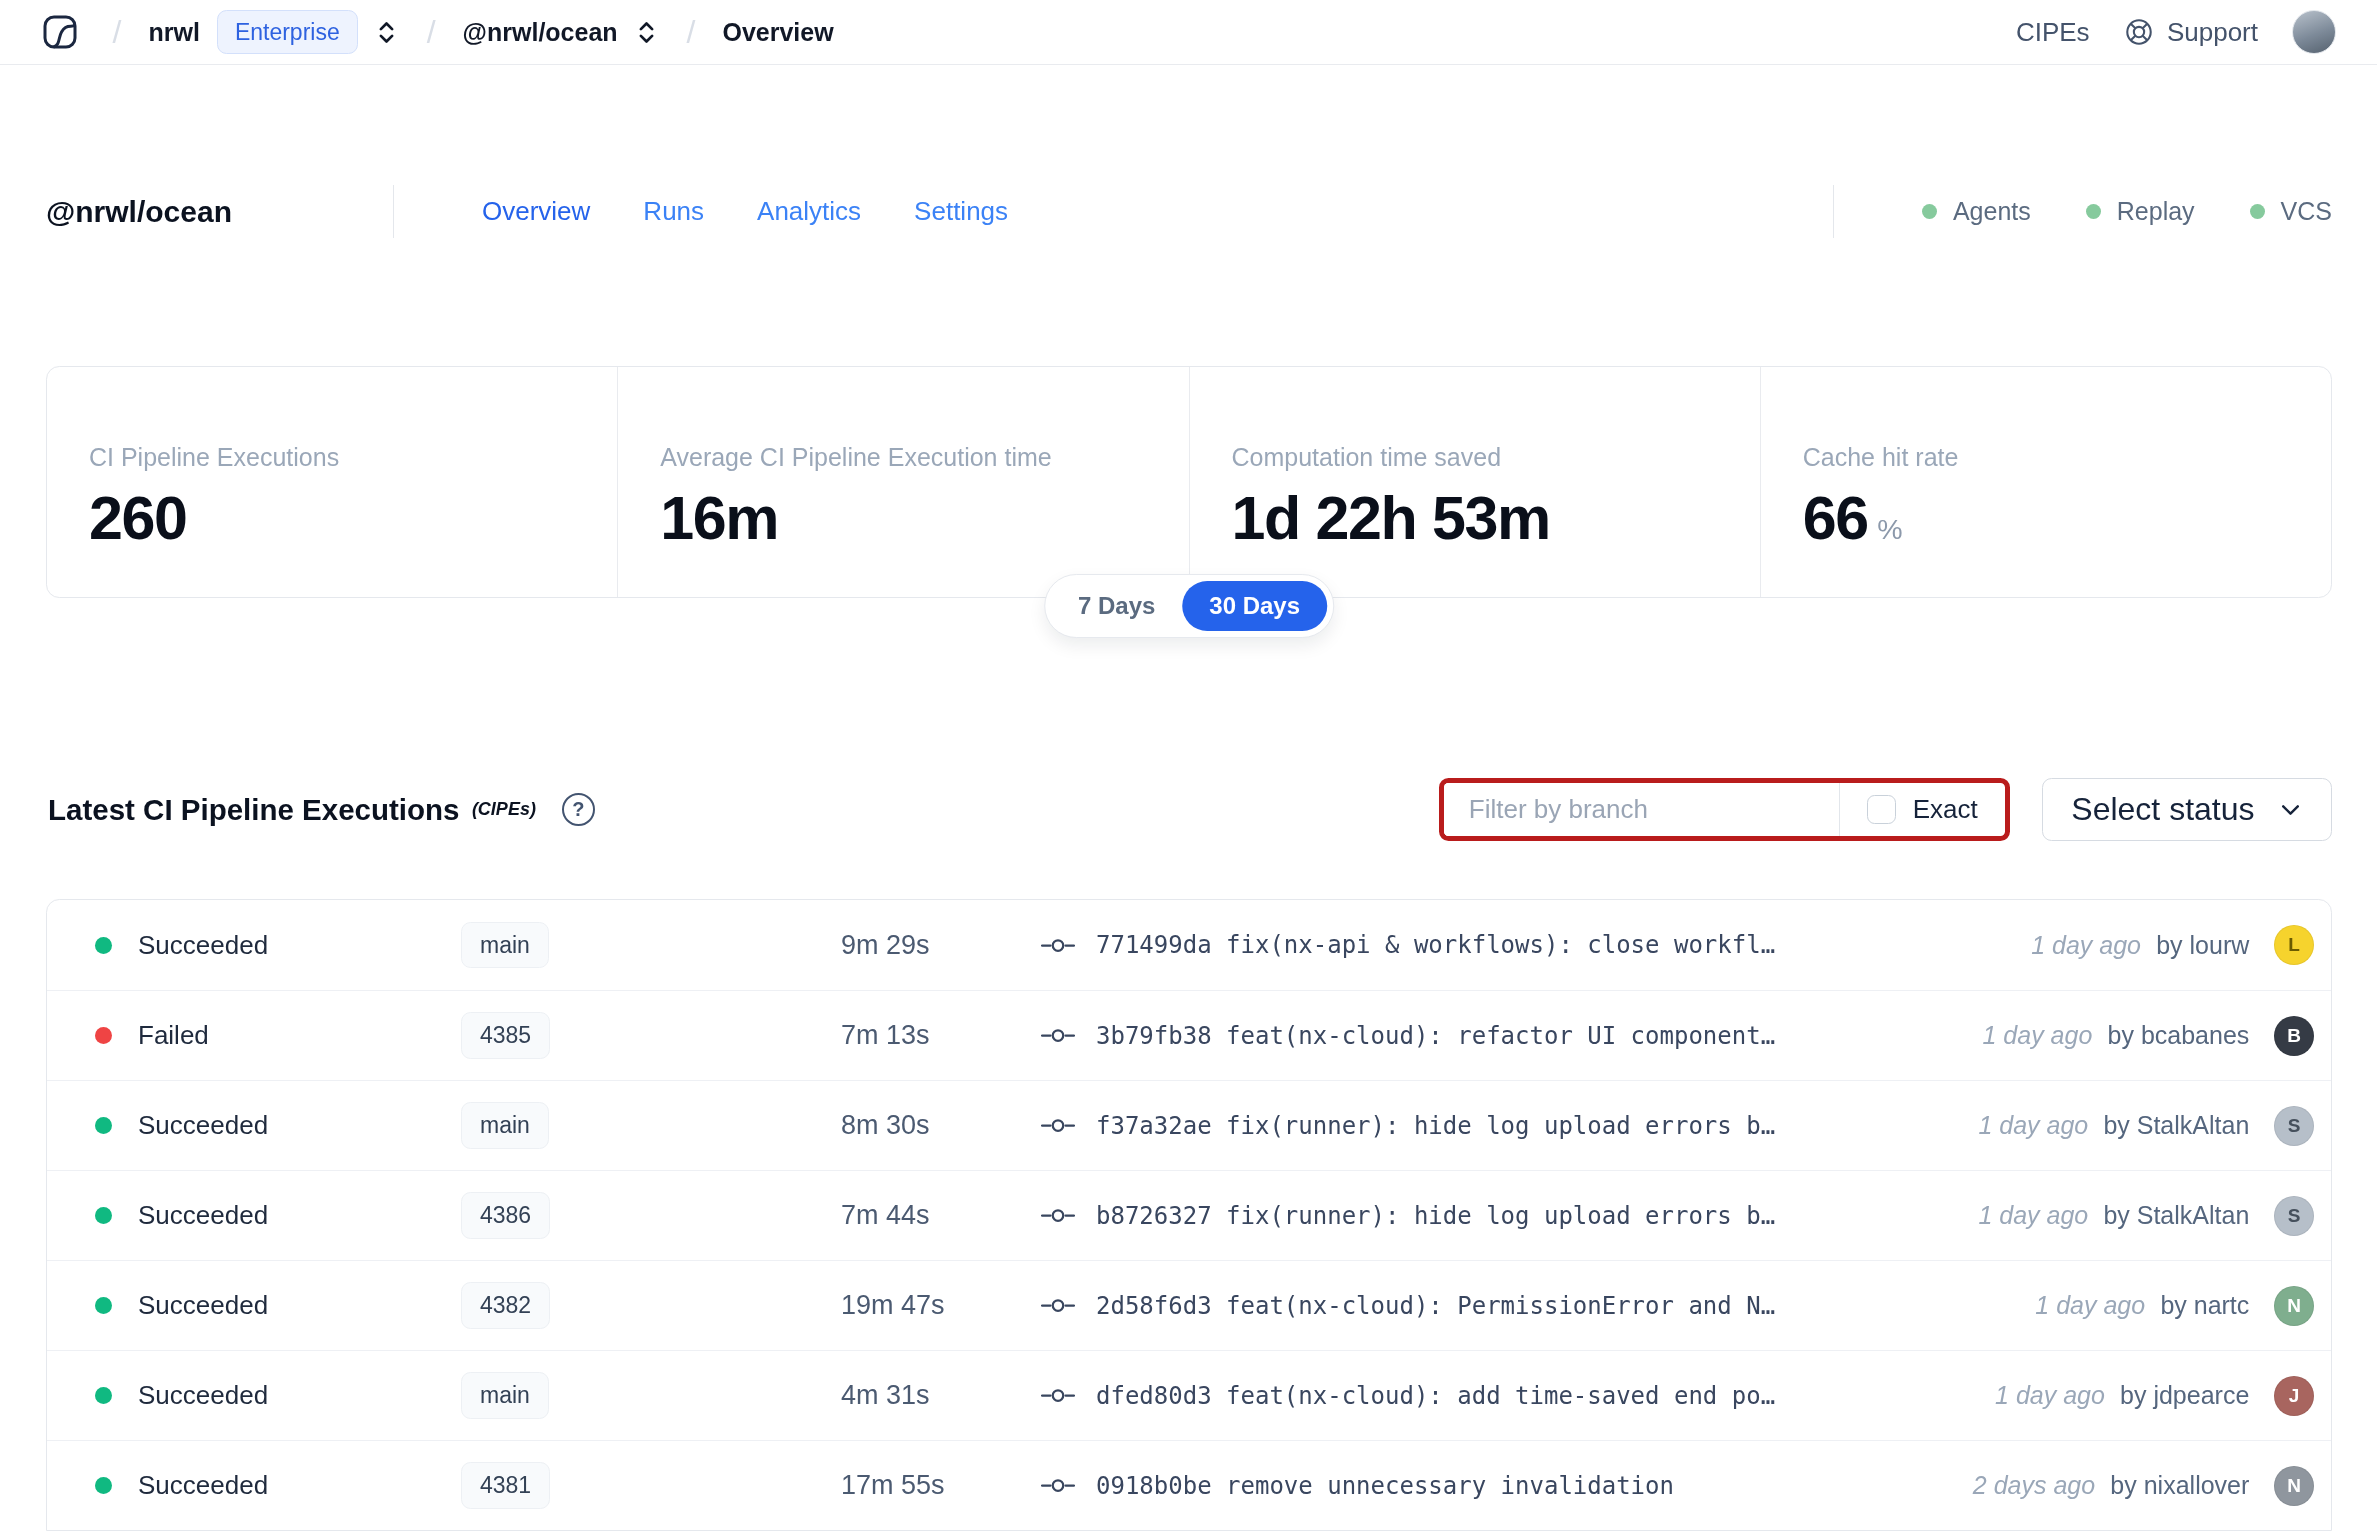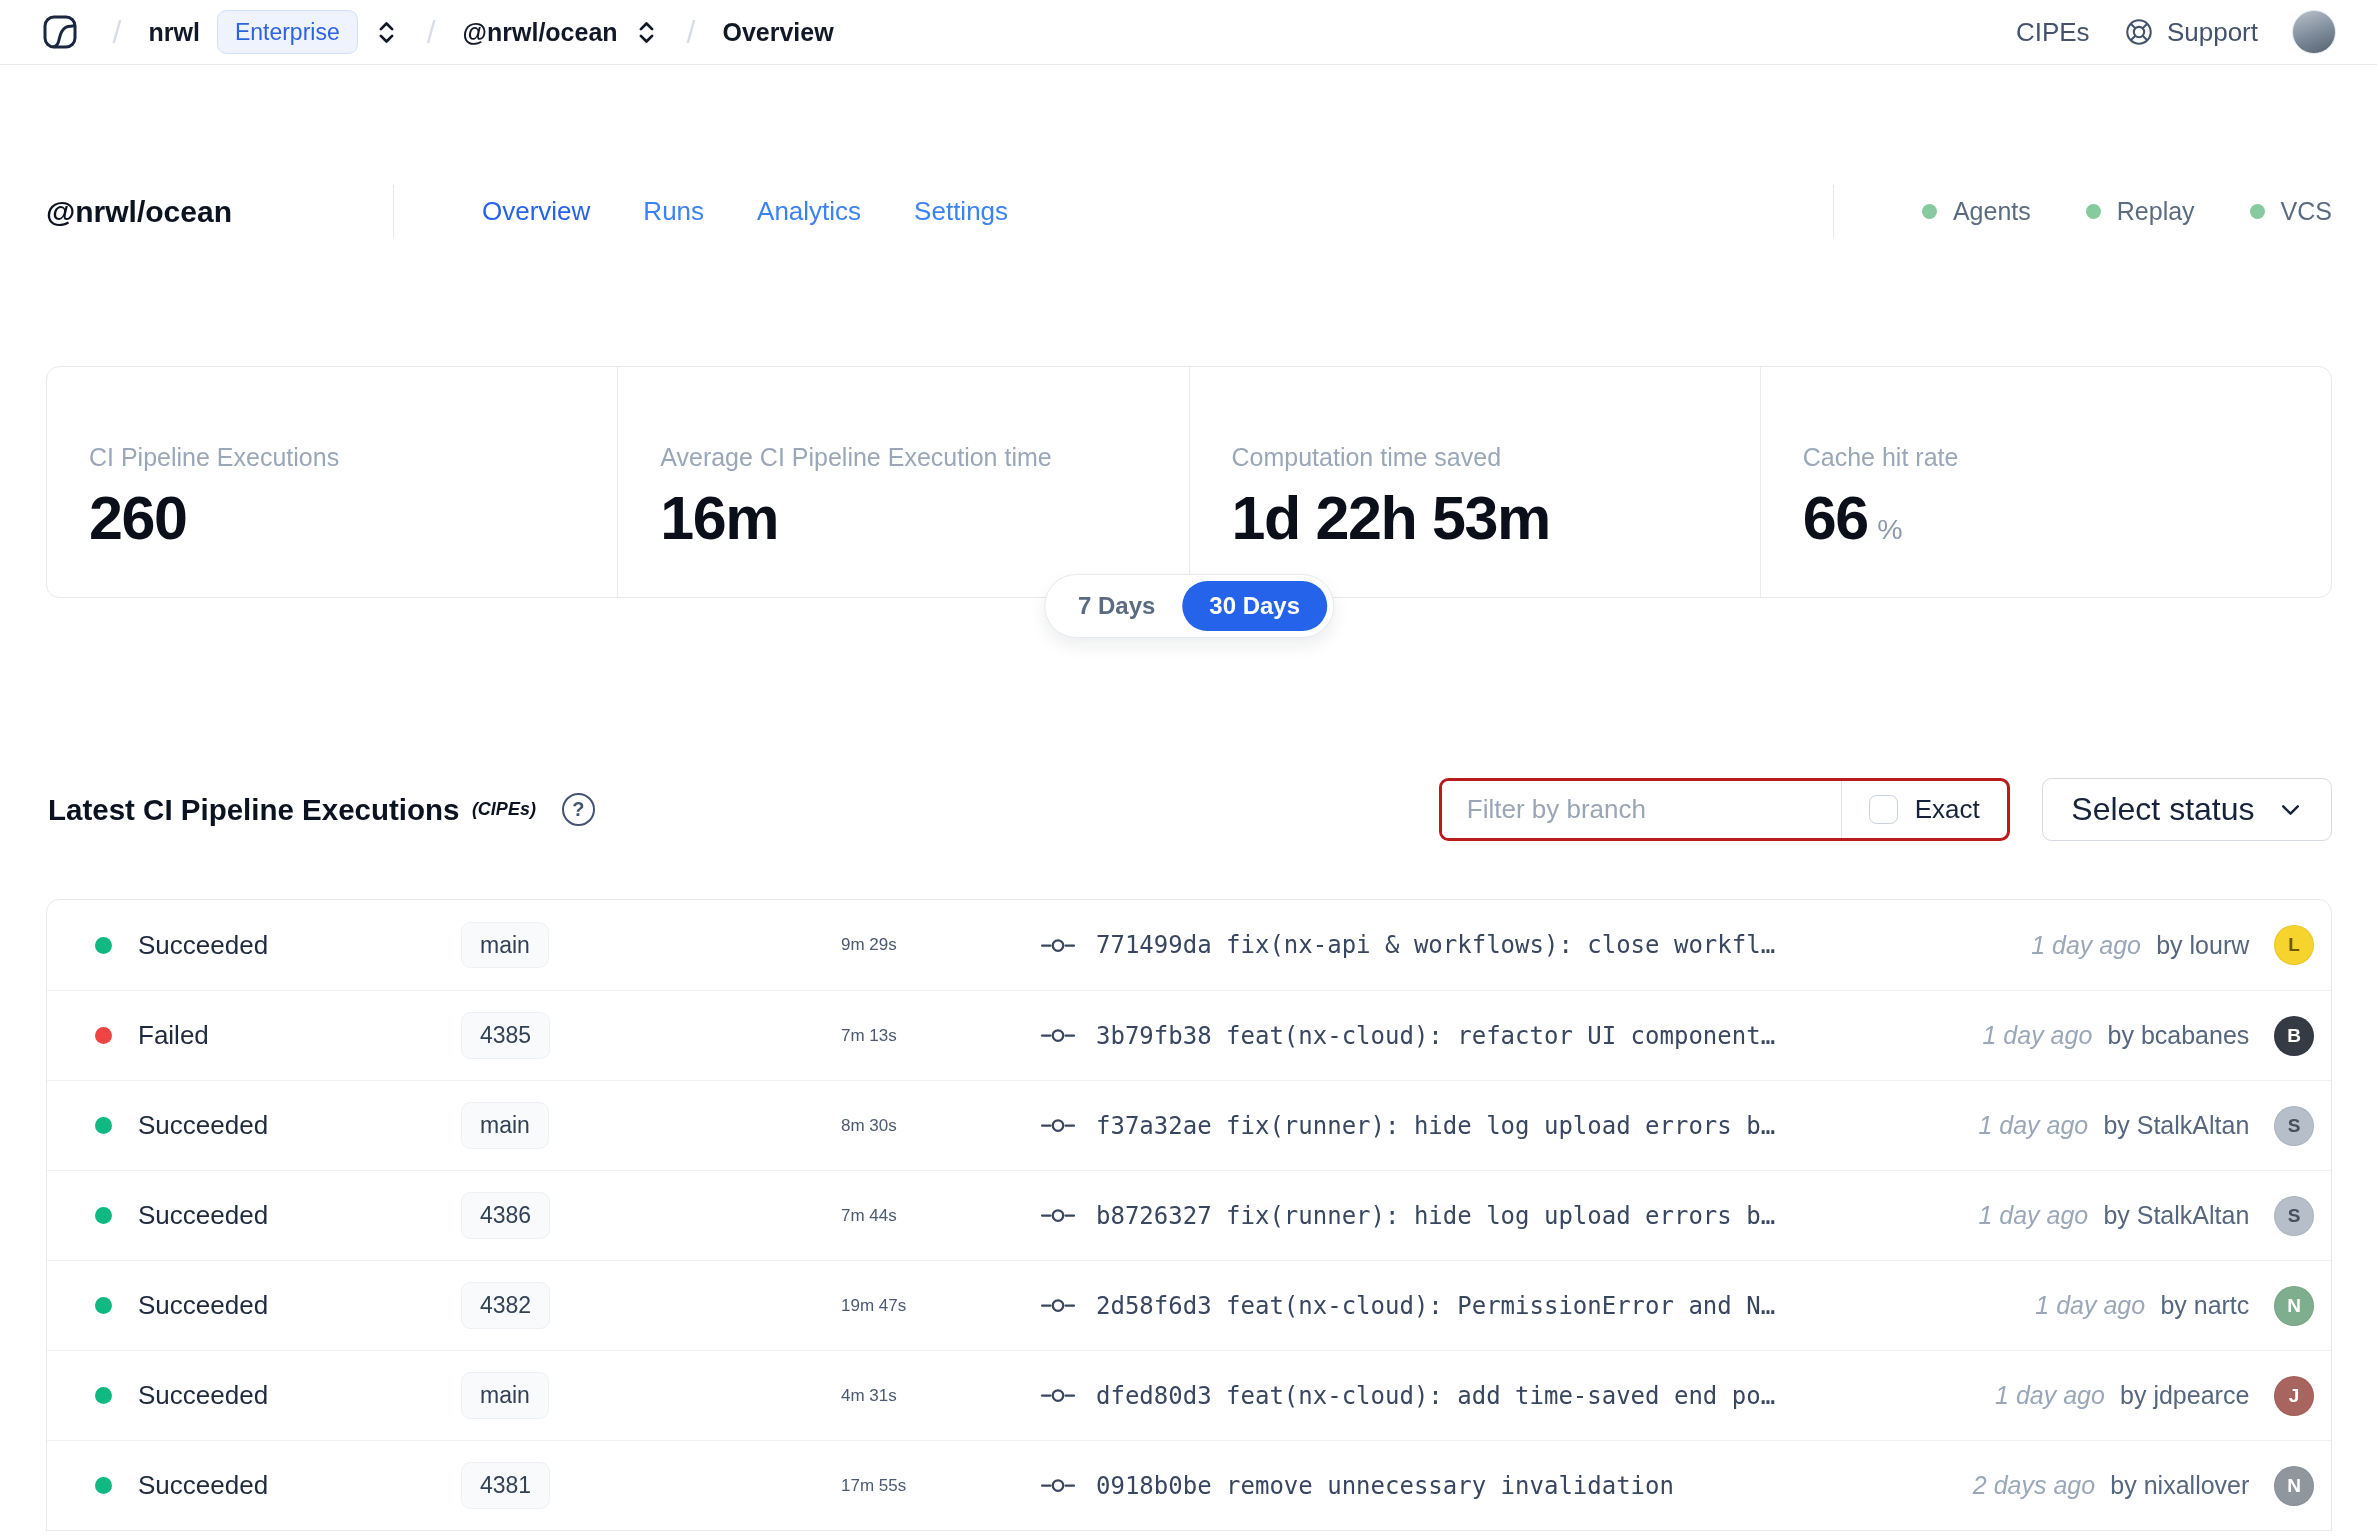"Filter by branch" .filter-group { border: 3px solid #b91c1c -> 5px solid #b91c1c }
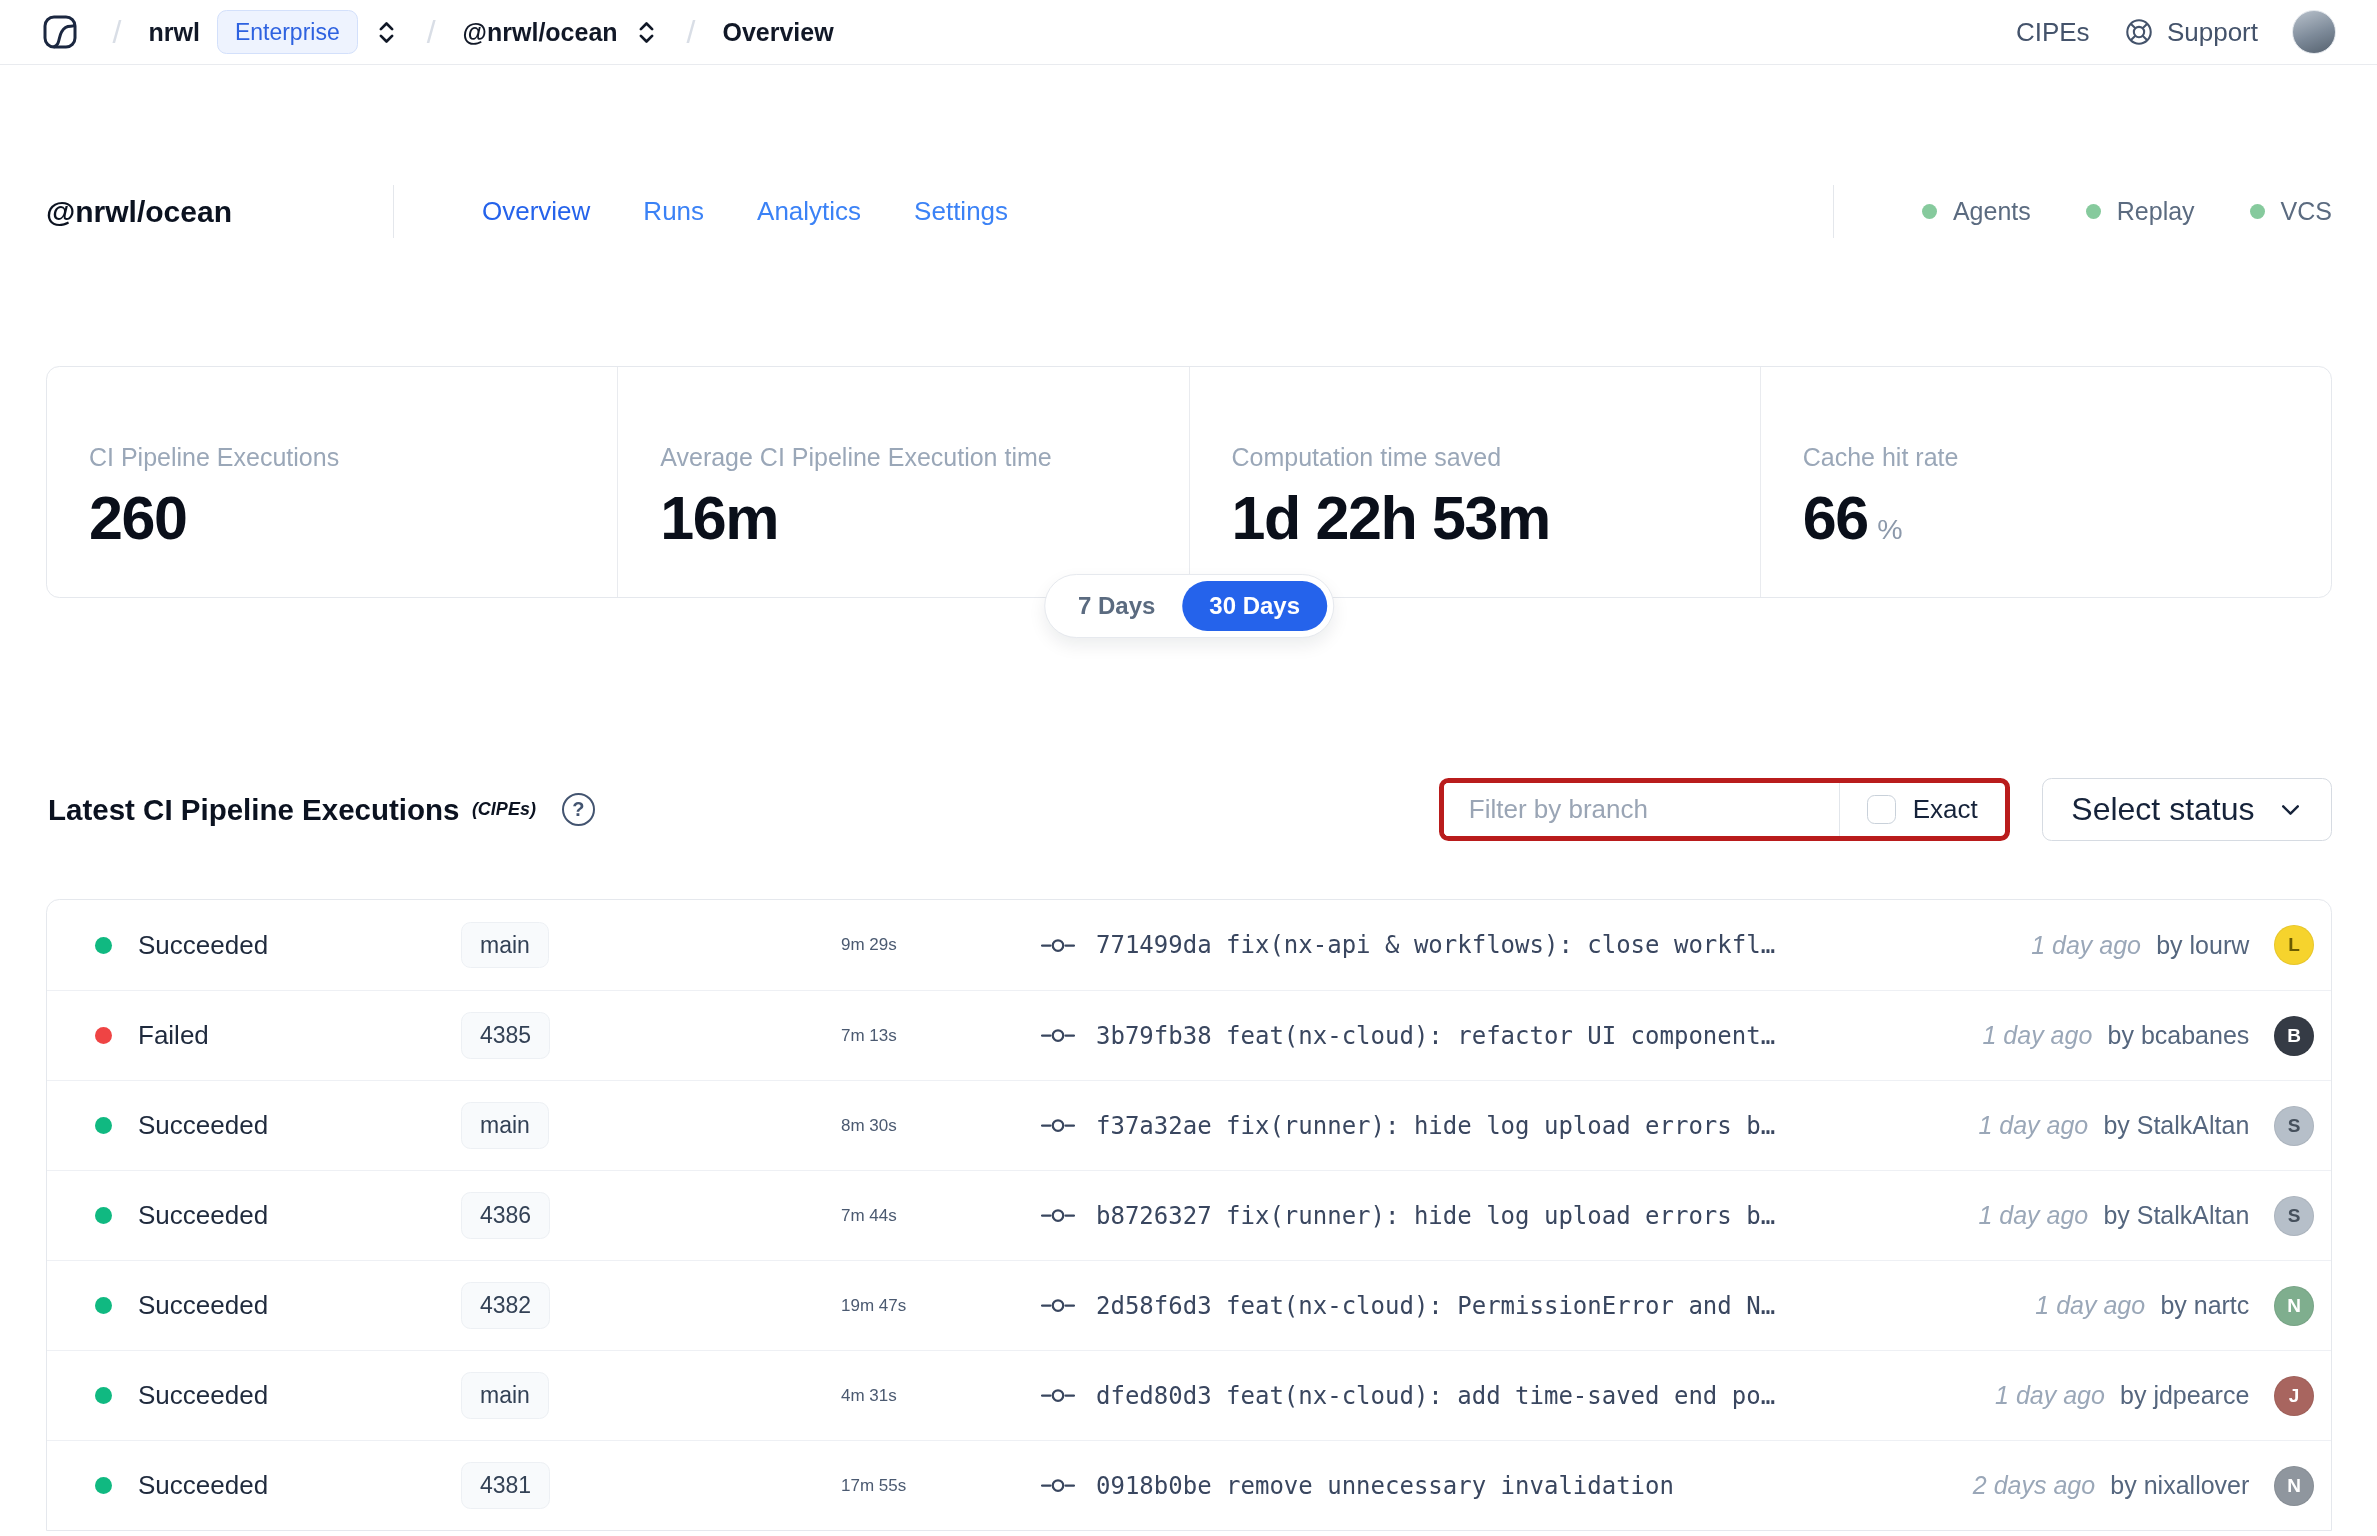"9m 29s" .duration { font-size: 17px -> 27px }
